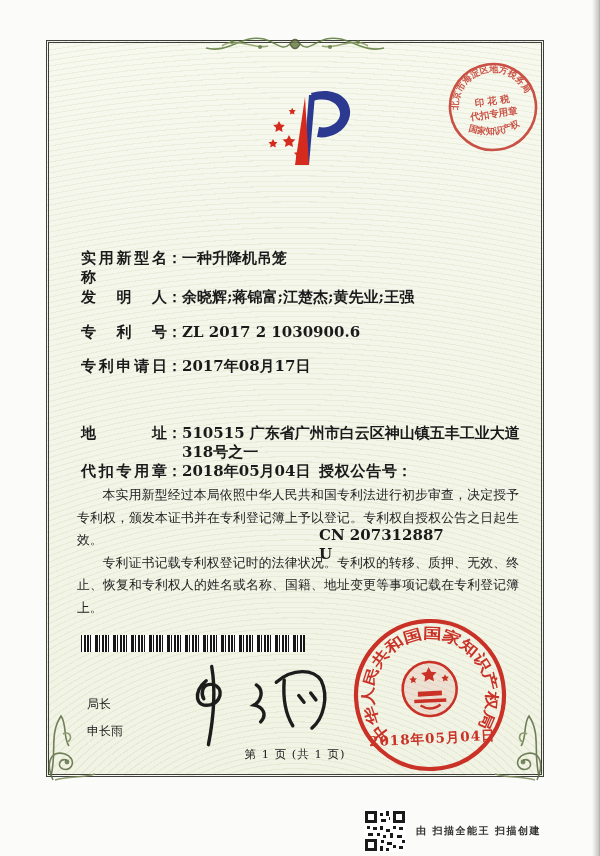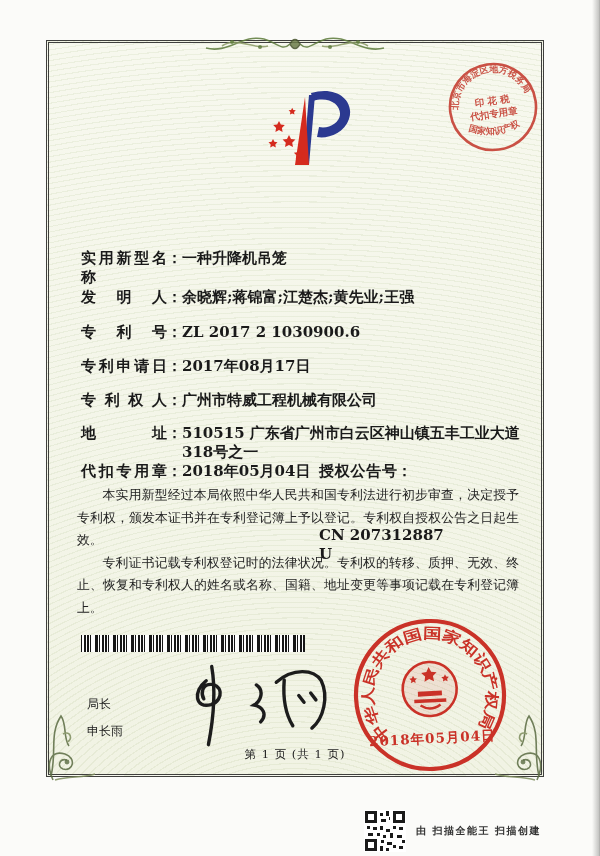"专利权人：广州市特威工程机械有限公司" div.frow { html: <div> <span>专利权人</span><span>：</span><span>广州市特威工程机械有限公司</span> </div> -> none }
